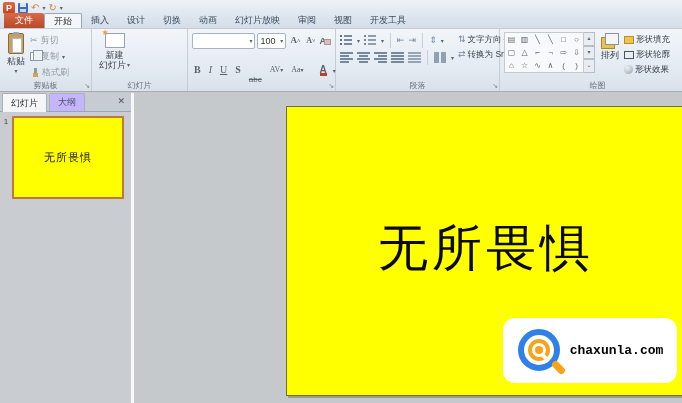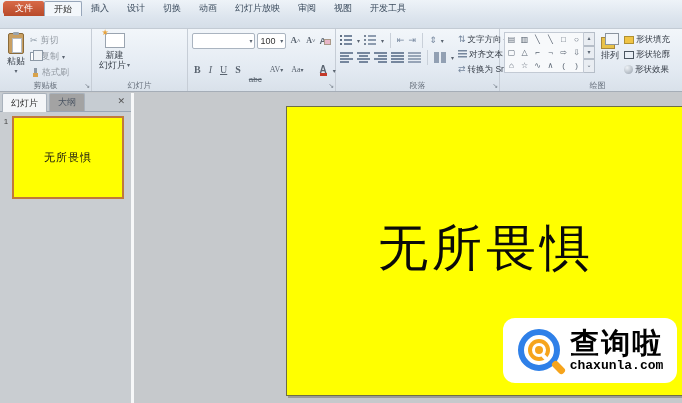"文件" .tabs { bottom: 12px -> 0 }
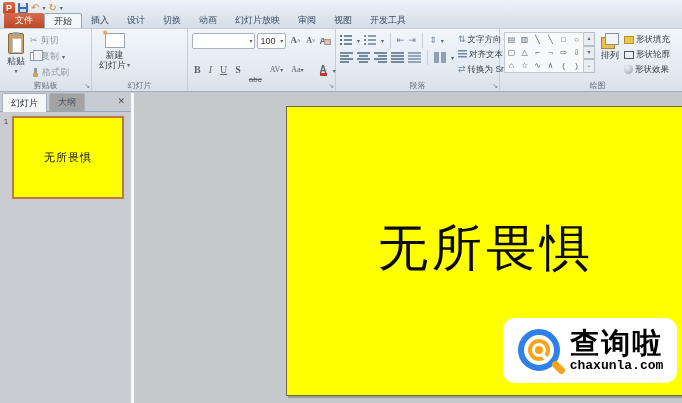"对齐文本" div.smallrow { html: <div> <span></span> <span>对齐文本</span> <span>▾</span> </div> -> none }
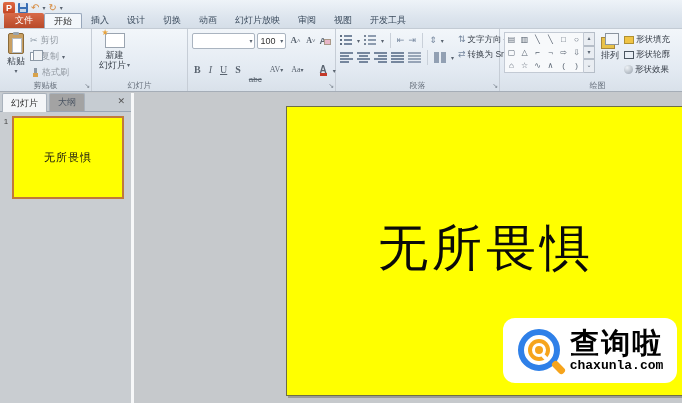"大纲" .ptab { background: #a3a3a3 -> #c4b5fd }
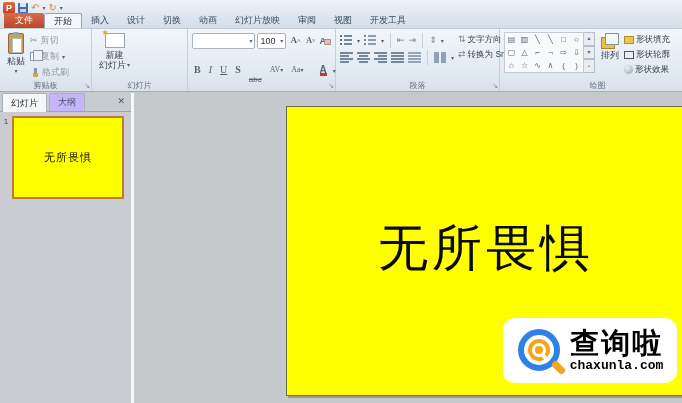"查询啦" div.wm-title { html: <div>查询啦</div> -> none }
